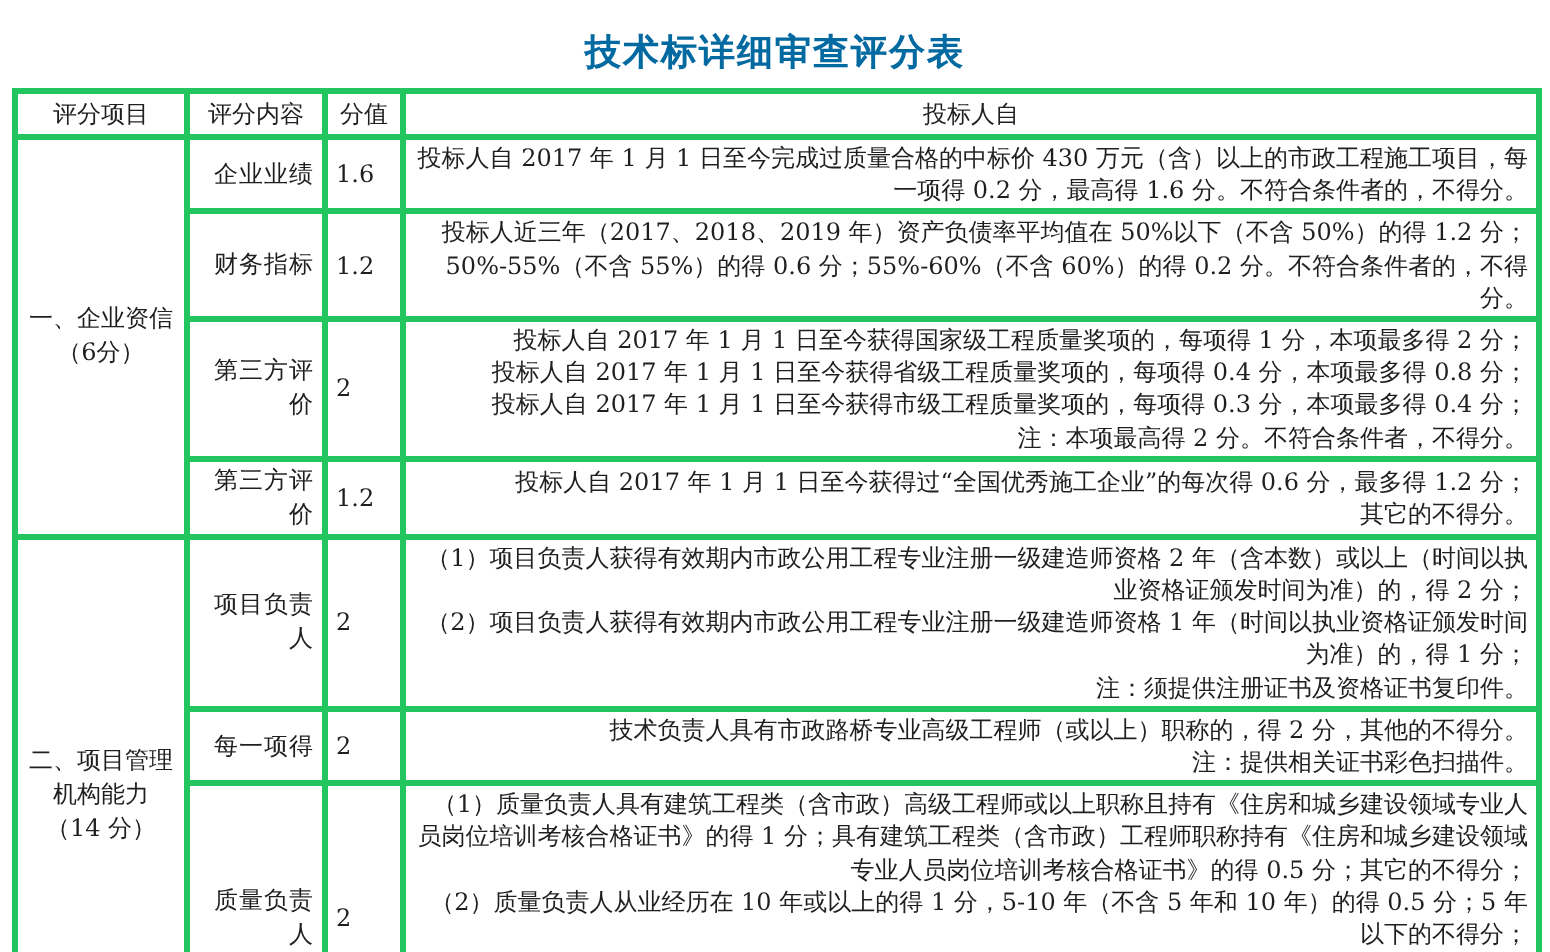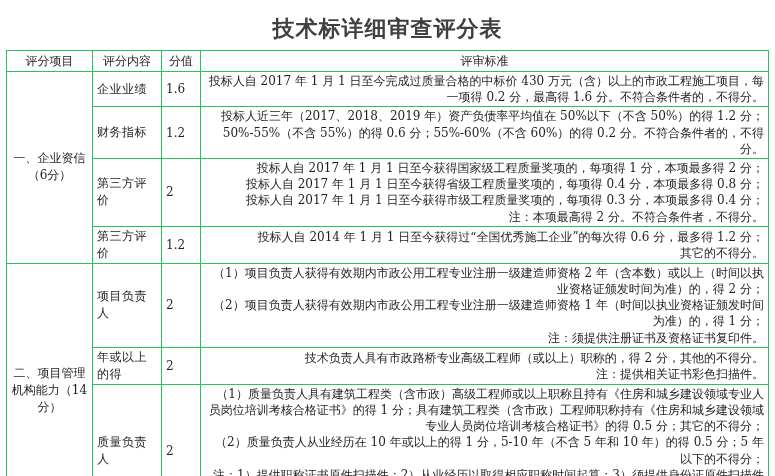"技术标详细审查评分表" .doc-title { color: #404040 -> #0369a1; font-size: 22px -> 18px }
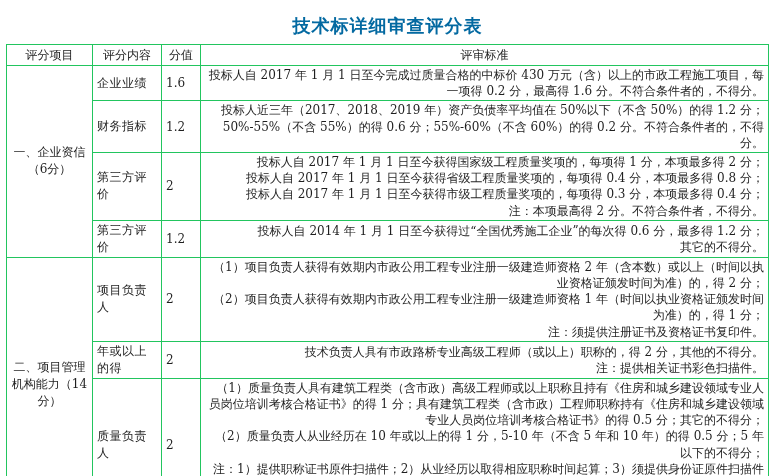"评分项目" table.scoring th, table.scoring td { border: 1px solid #22c55e -> 3px solid #22c55e }
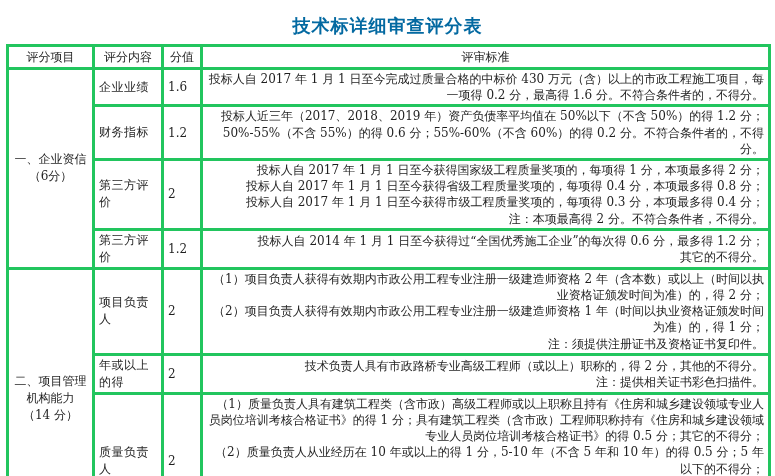"评审标准" th.hdr { text: 评审标准 -> 投标人自 }
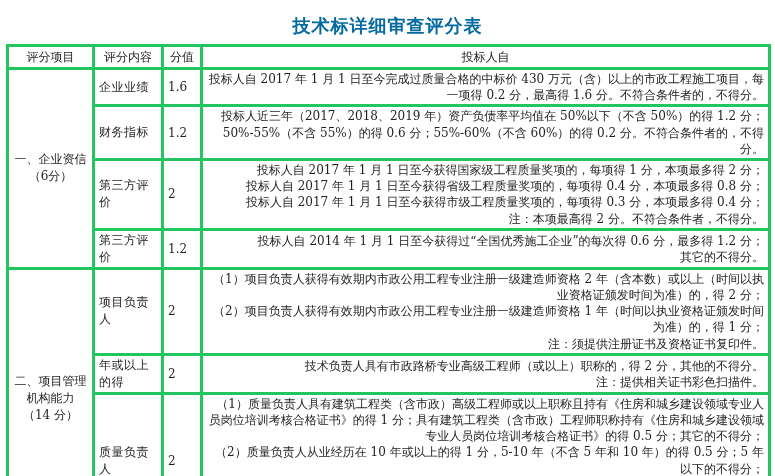"企业业绩" td.content-cell { text-align: left -> right }
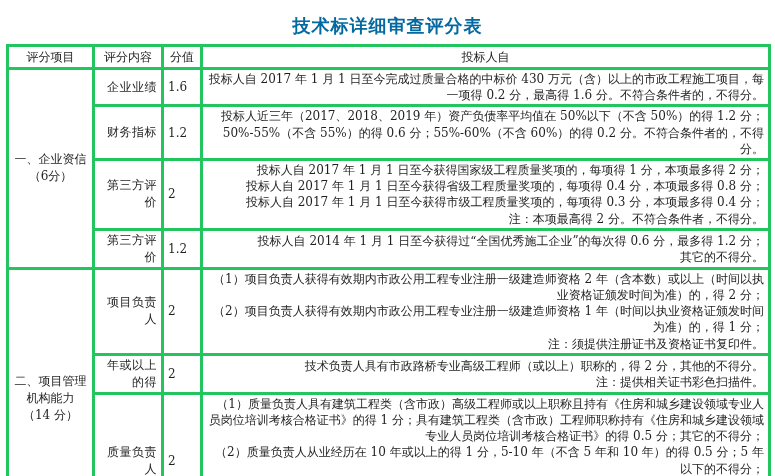"投标人自 2014 年 1 月" td.criteria-cell { text: 2014 -> 2017 }
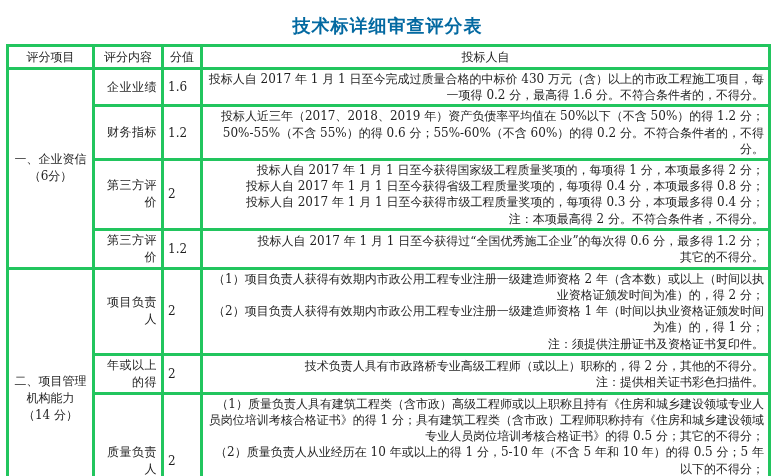"年或以上的得" td.content-cell { text: 年或以上的 -> 每一项 }
